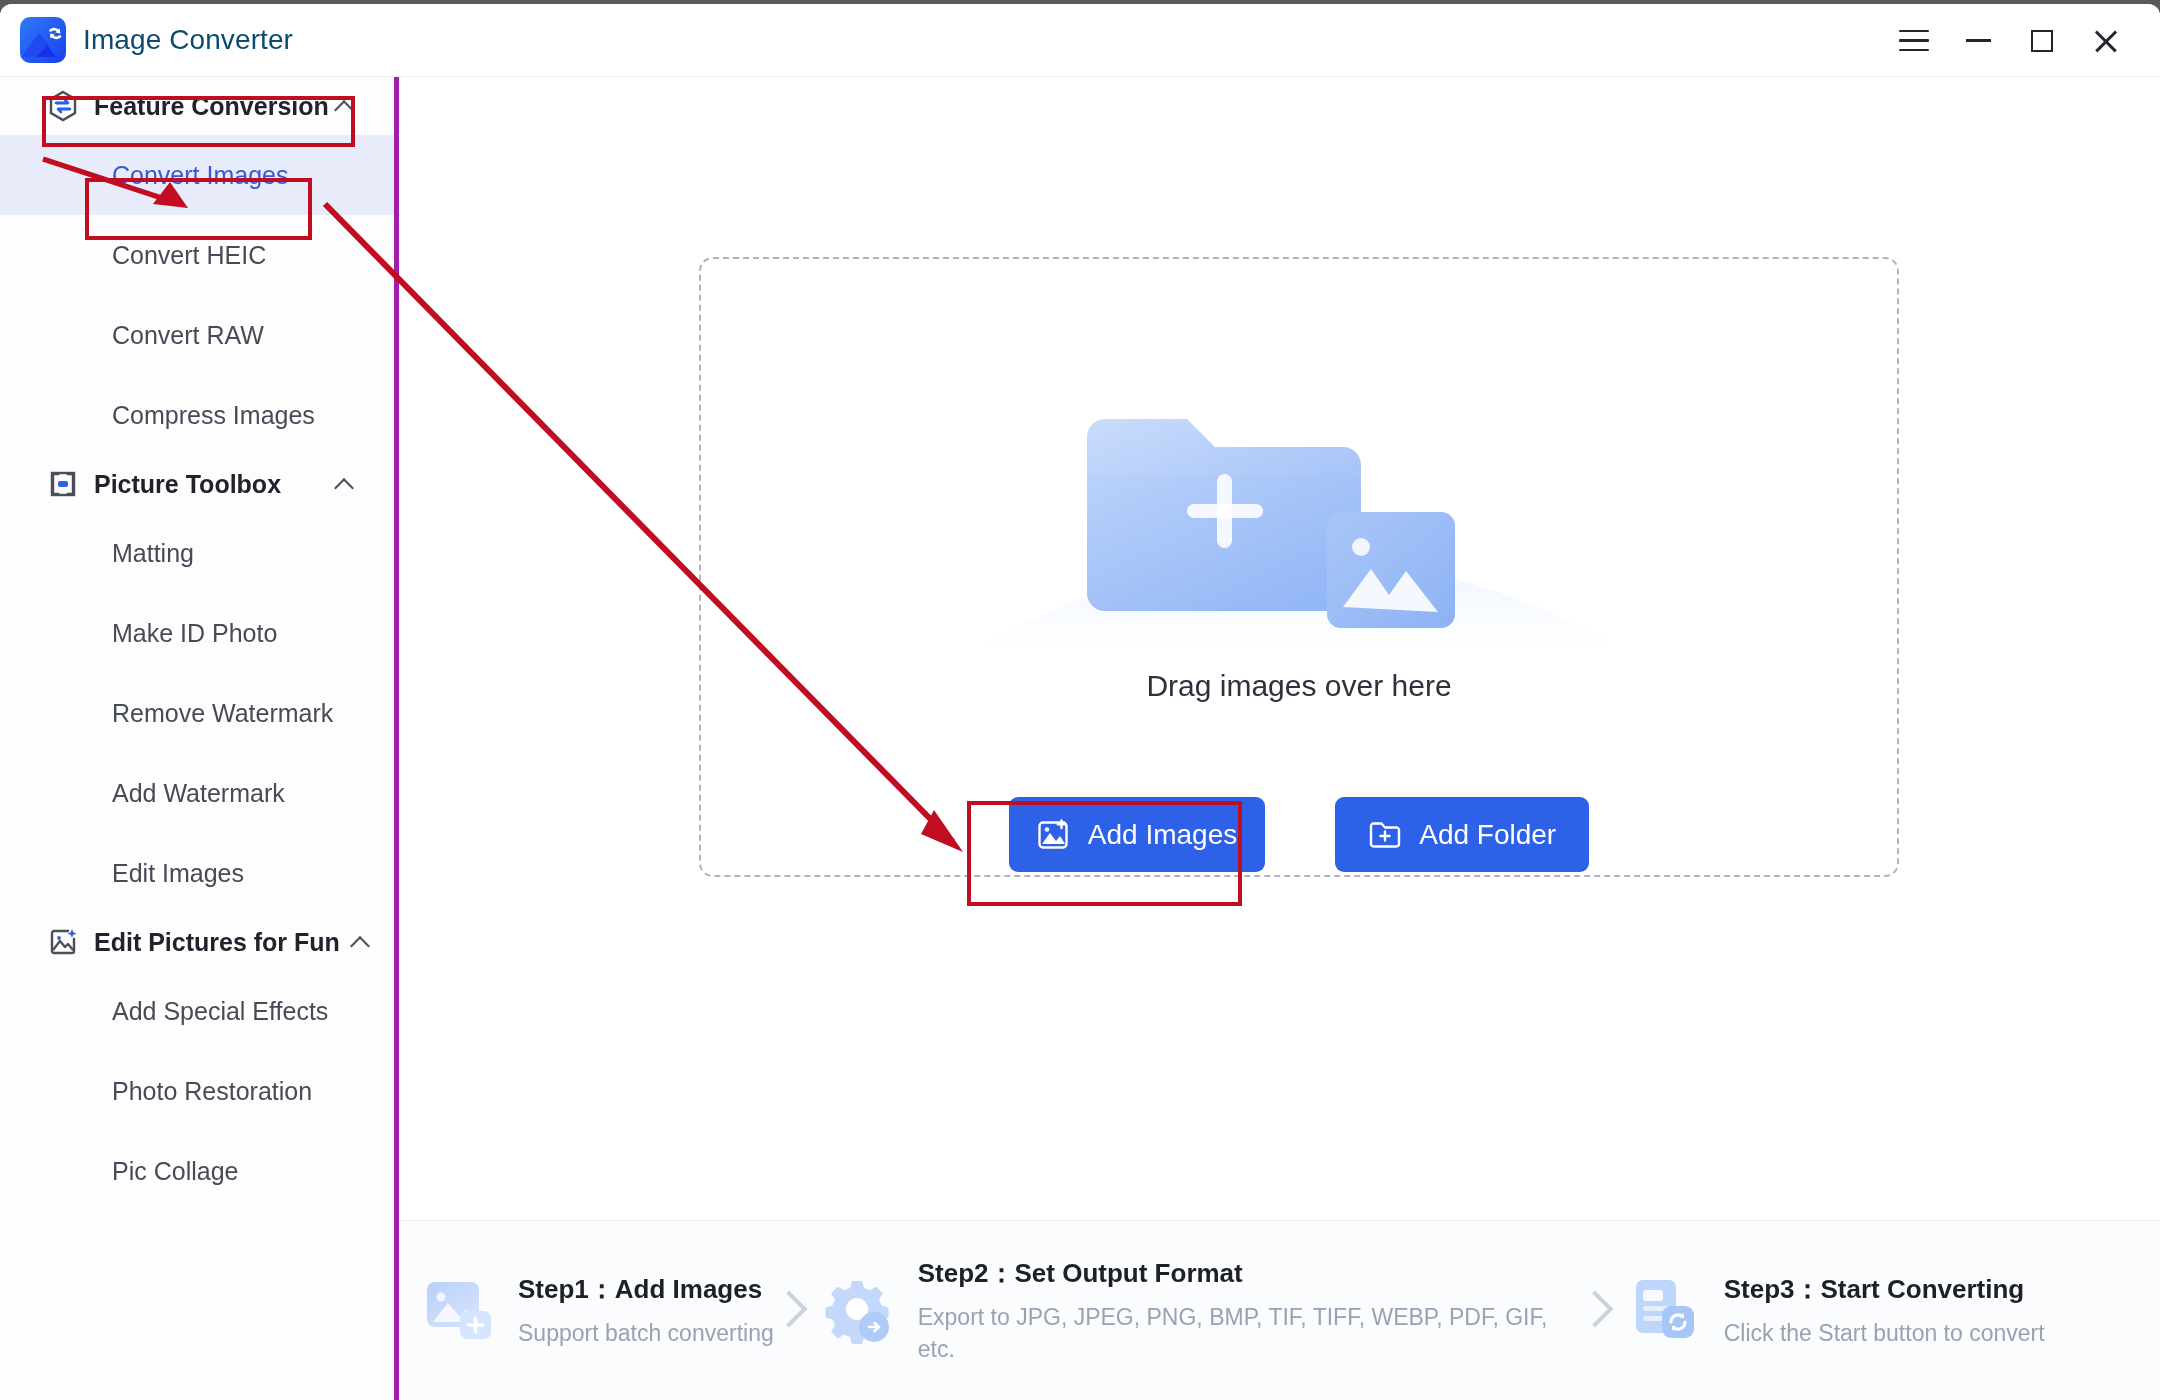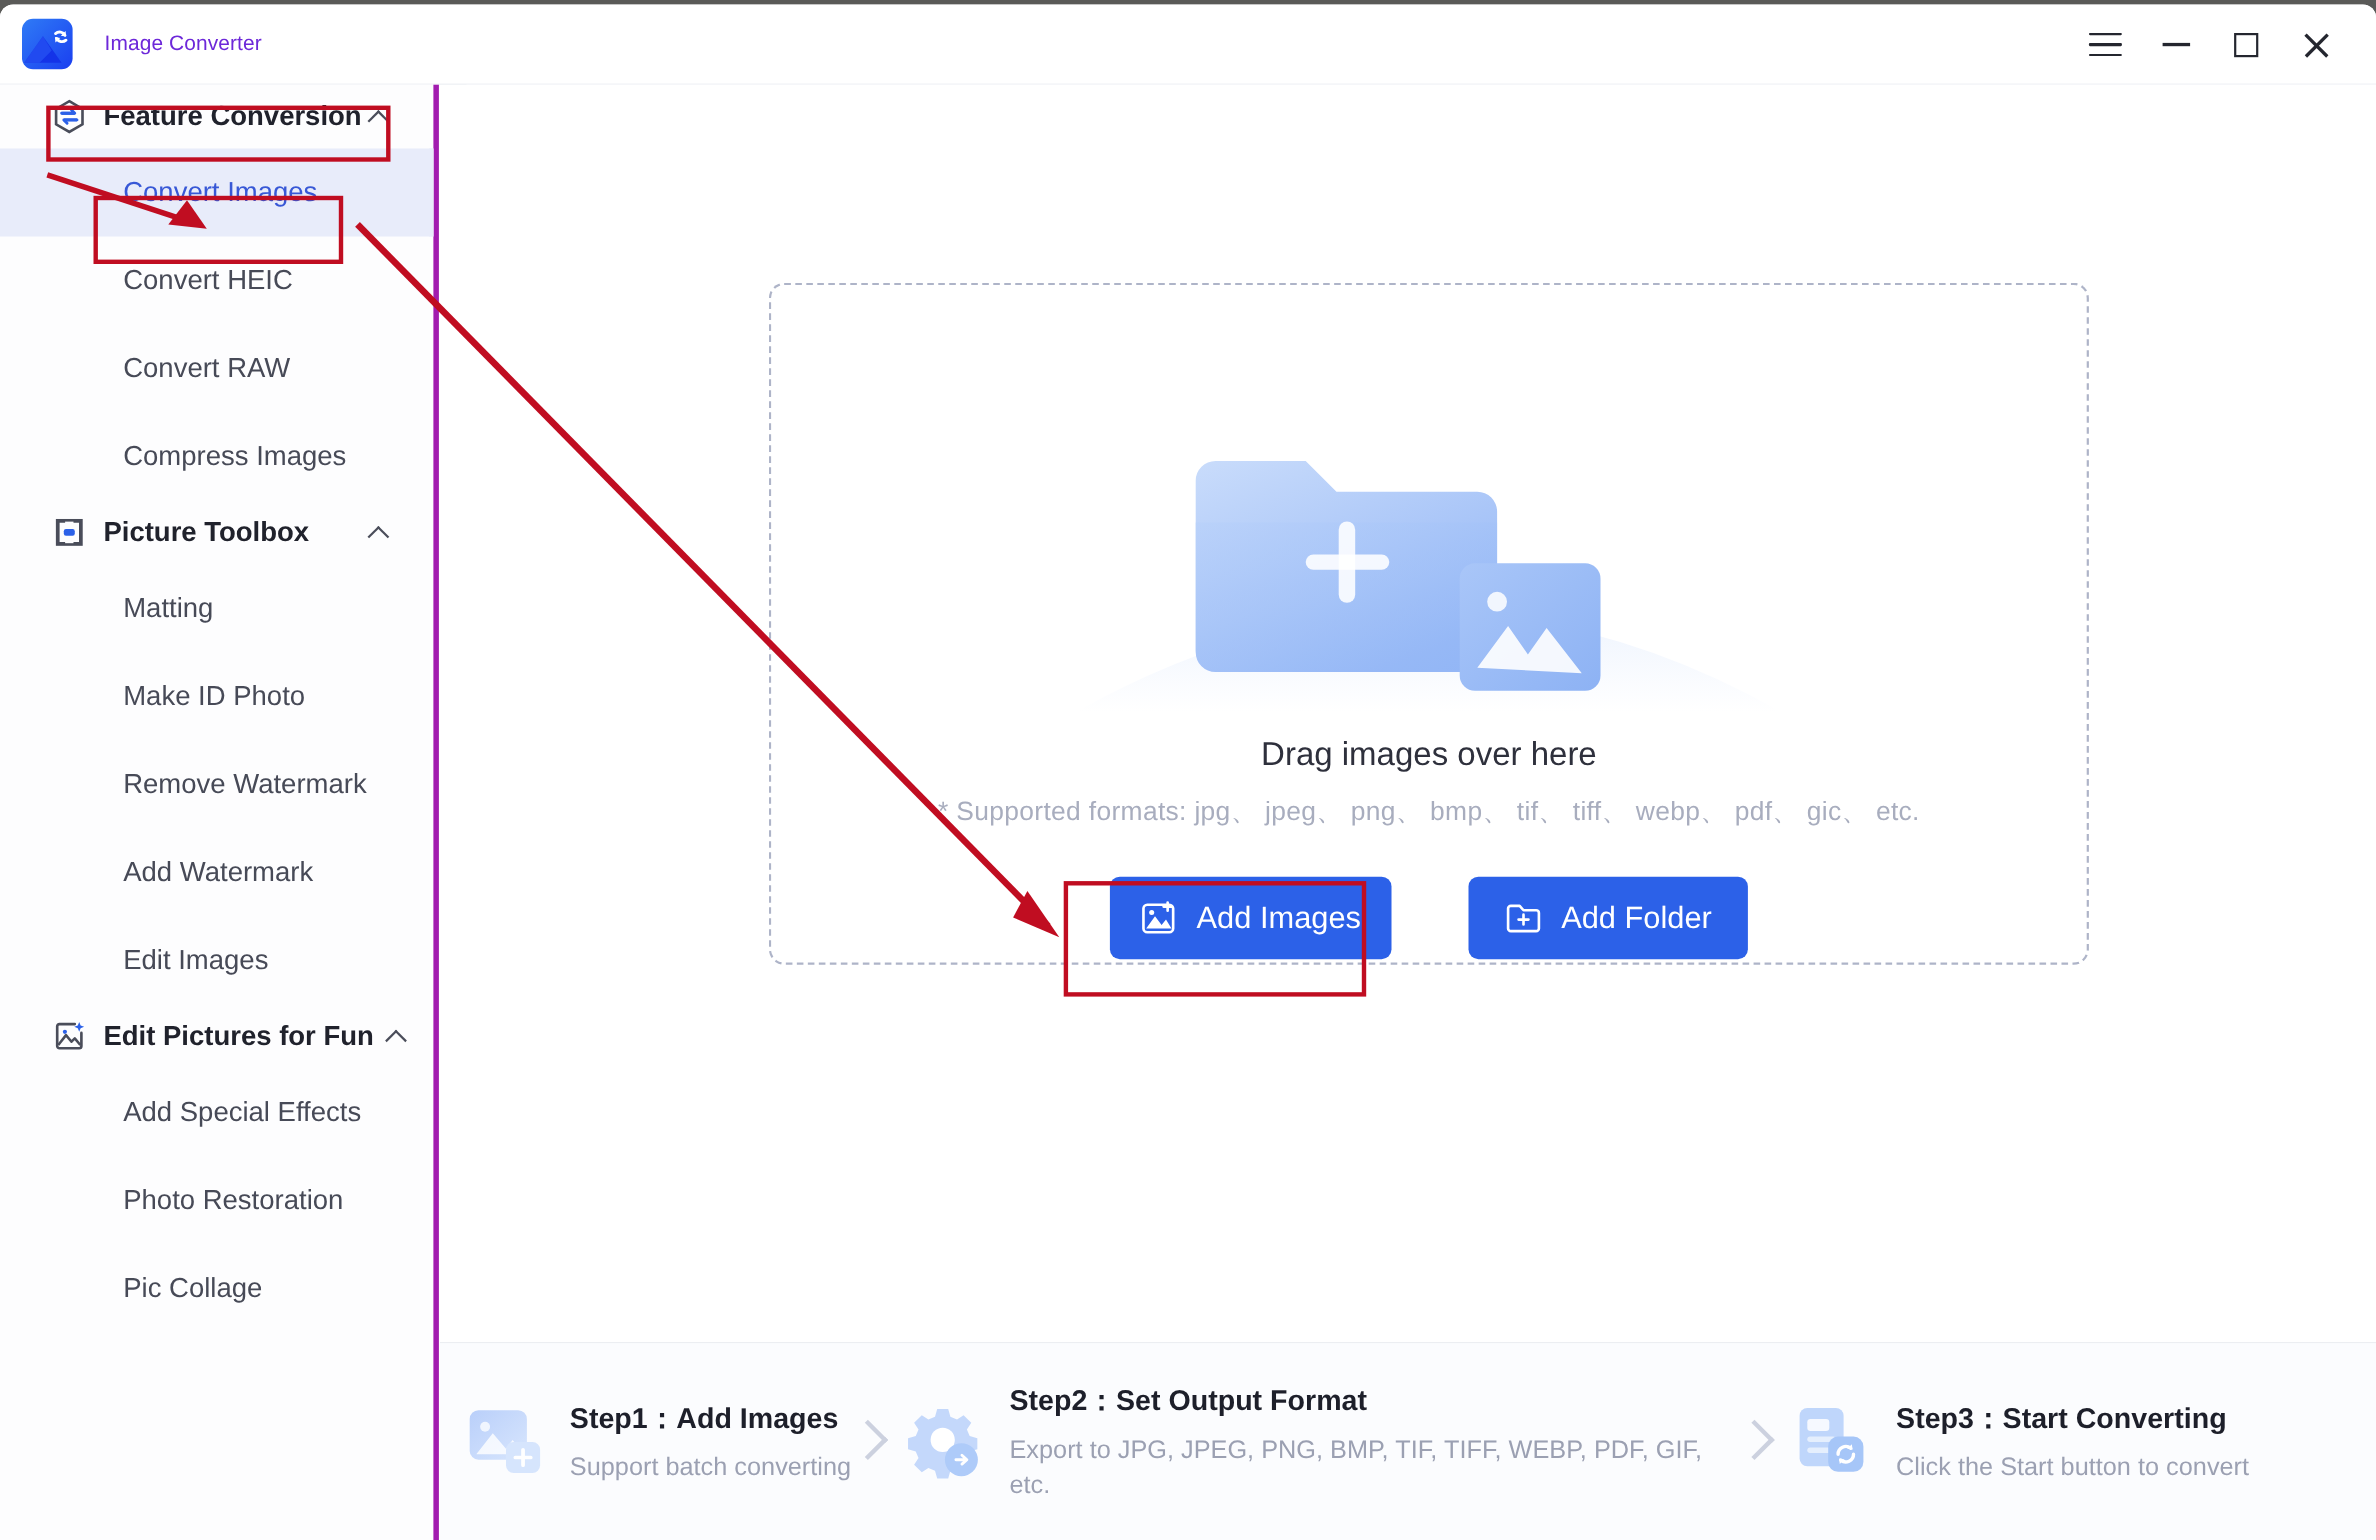"Image Converter" .app-title { color: #6d28d9 -> #0c4a6e; font-size: 19px -> 28px; margin-left: 28px -> 16px }
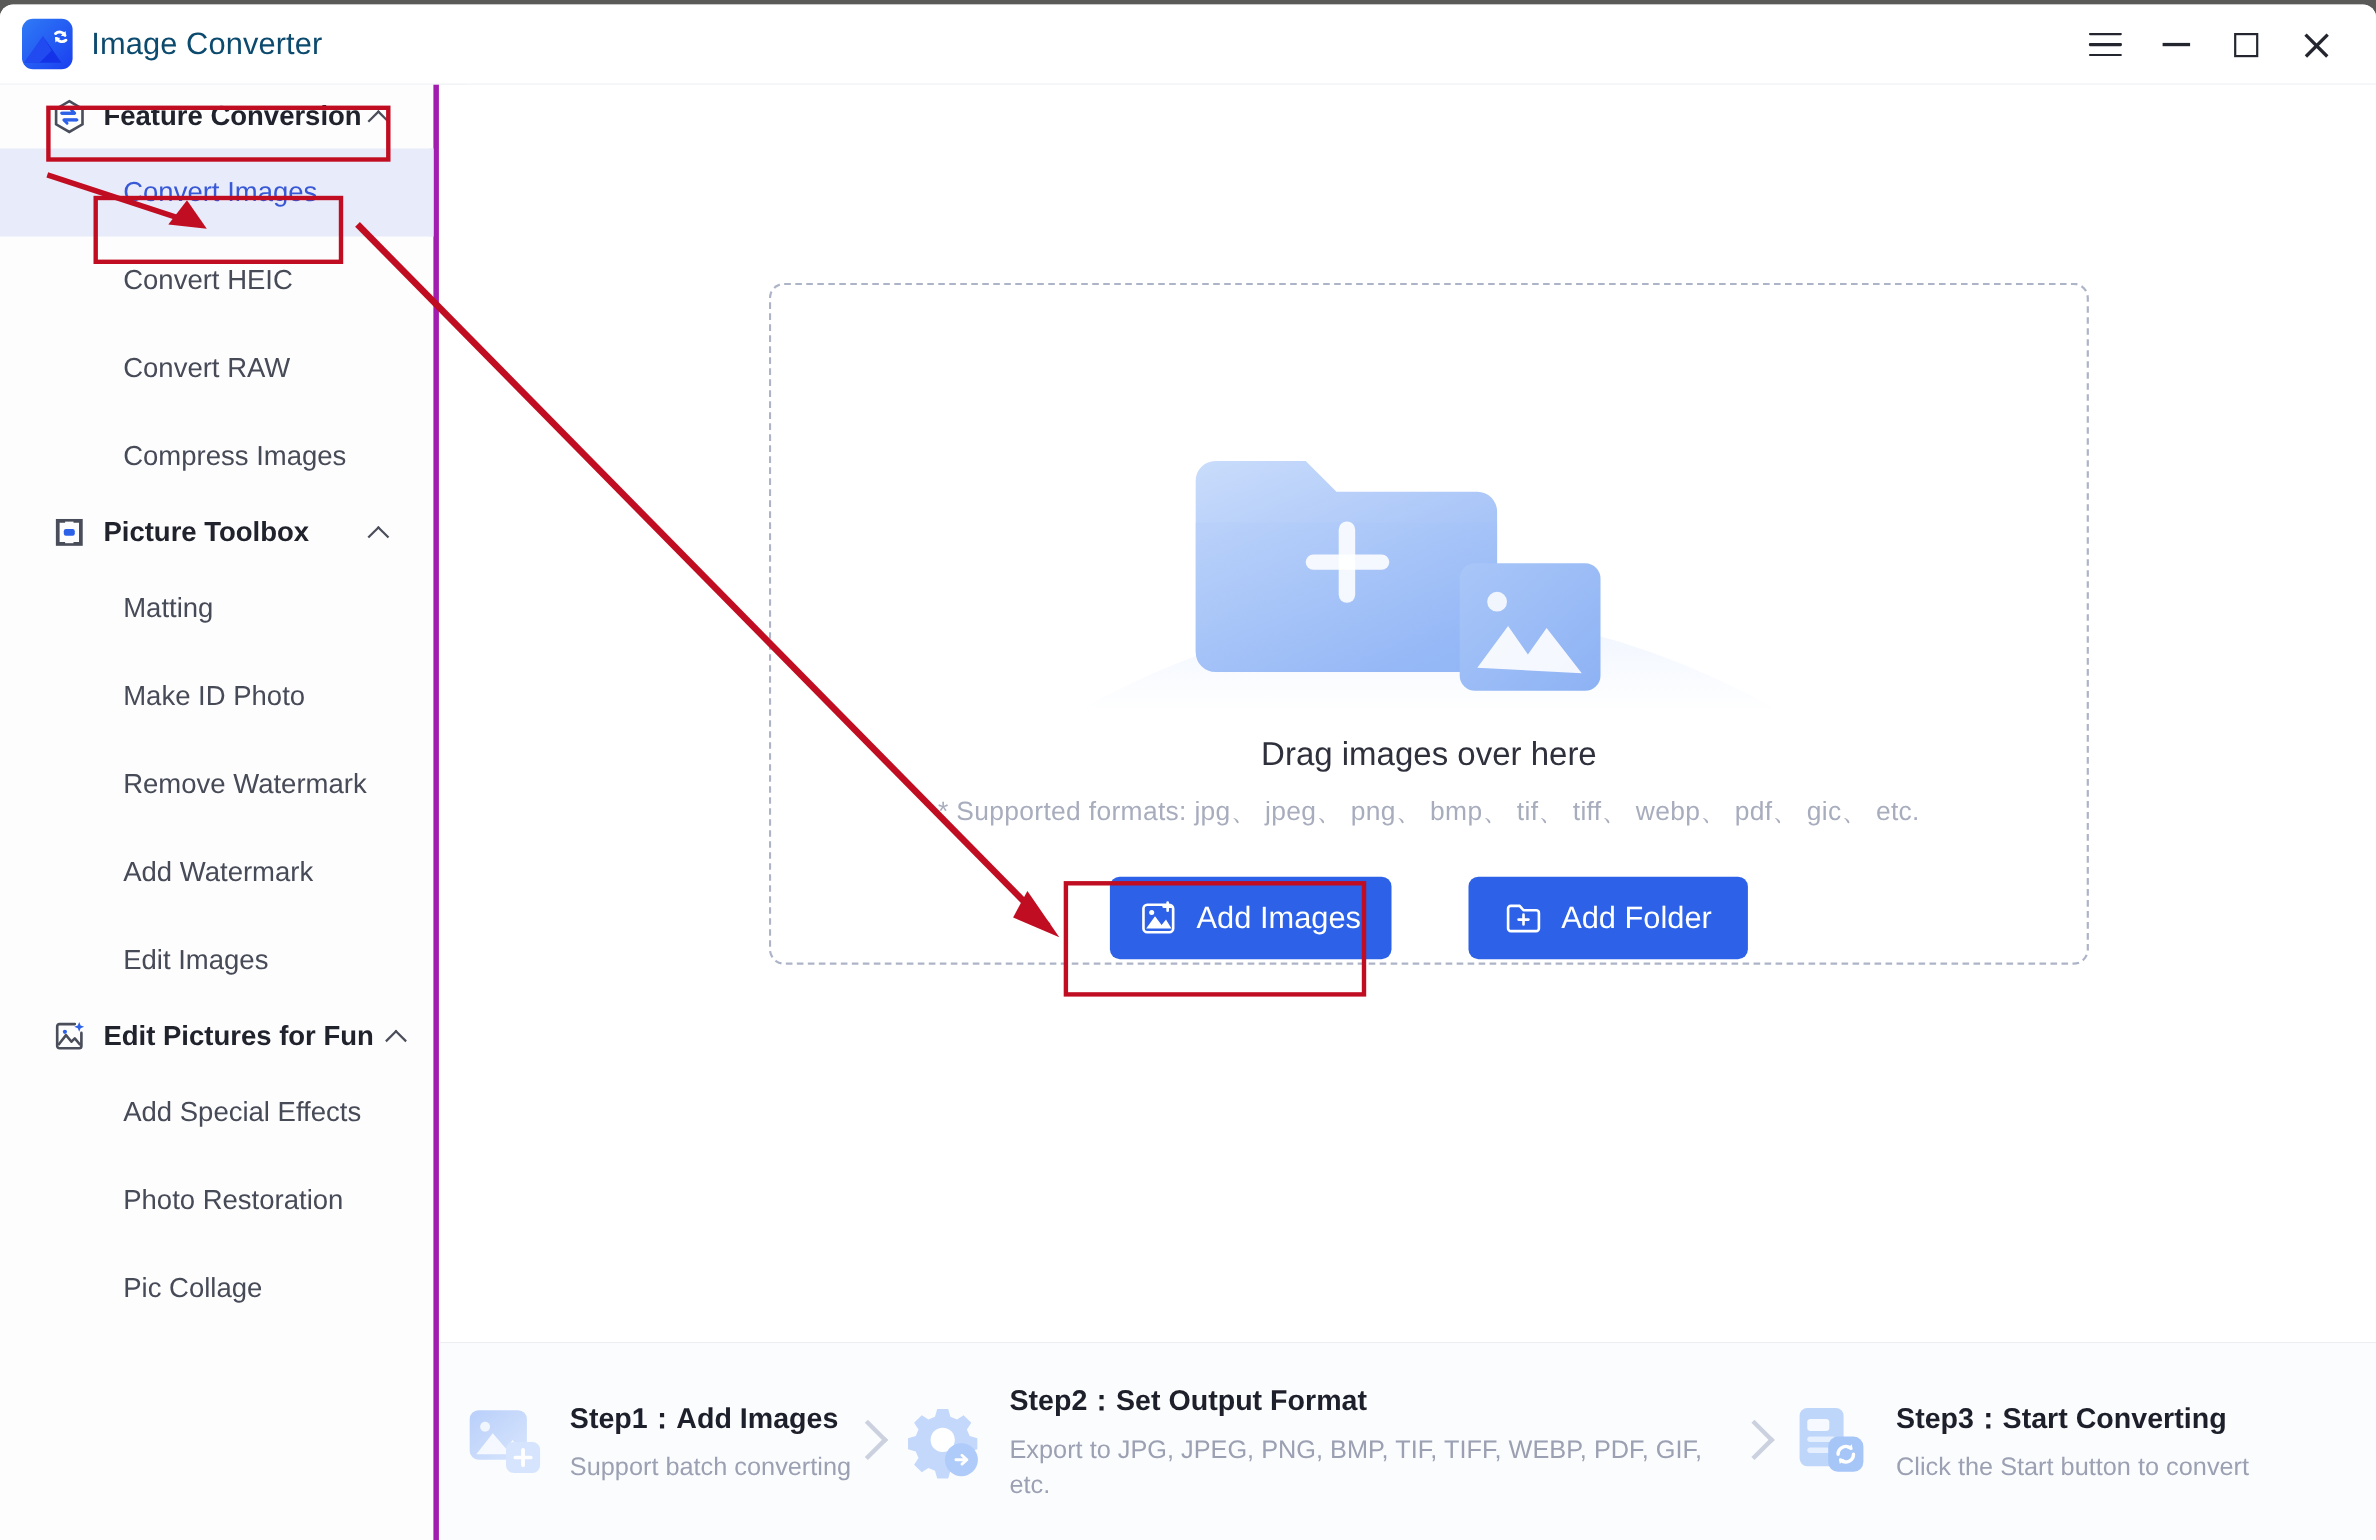"* Supported formats: jpg、 jpeg、" div.drop-sub { html: <div>* Supported formats: jpg、 jpeg、 png、 bmp、 tif、 tiff、 webp、 pdf、 gic、 etc.</div> -> none }
